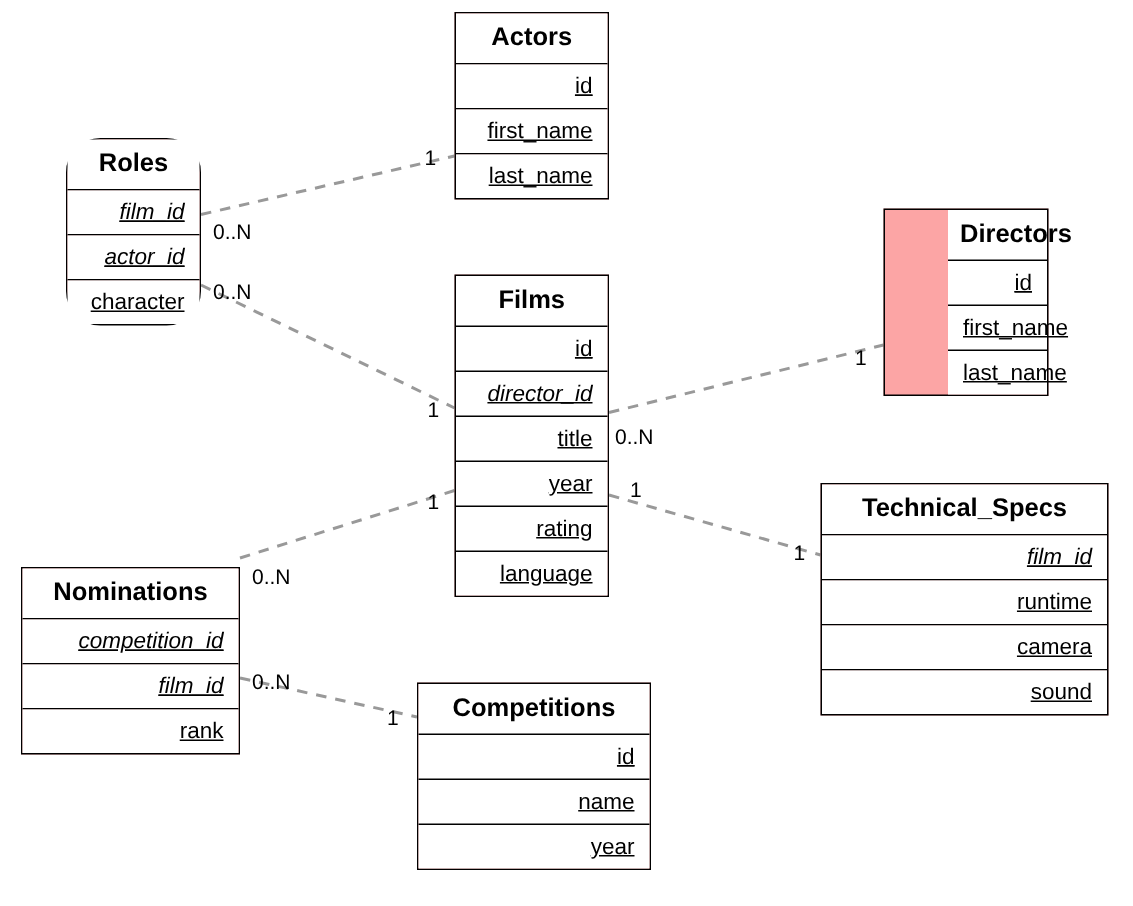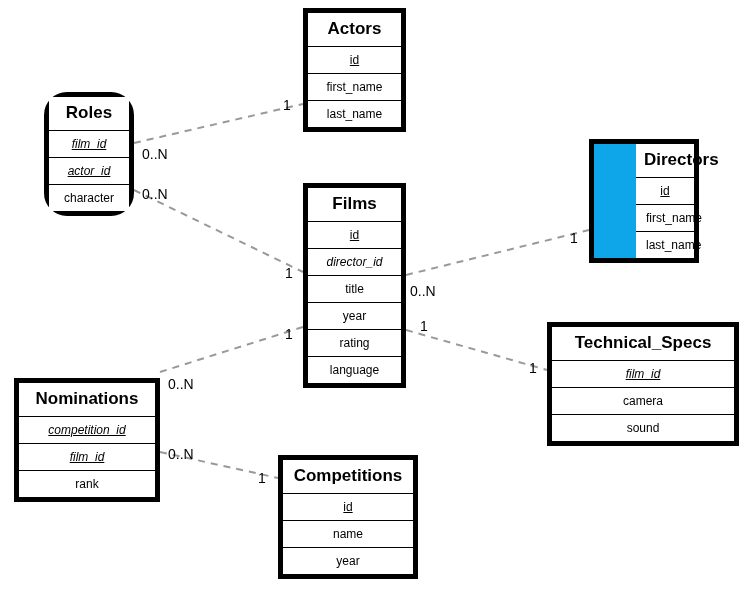"Actors" .entity { background: #0ea5e9 -> #fca5a5; border: 5px solid #000000 -> 1px solid #000000 }
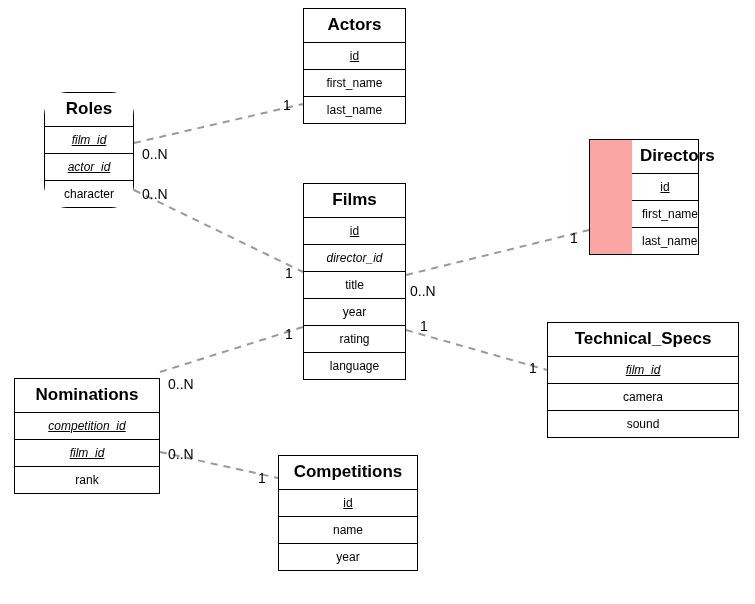"id" .entity .attr { font-size: 12px -> 15px; text-align: center -> right; text-decoration: none -> underline }
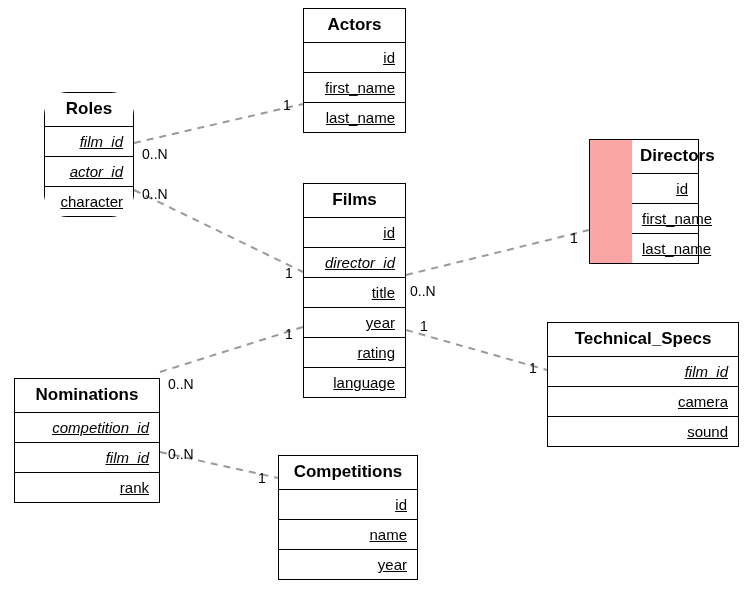"runtime" div.attr { html: none -> <div><span>runtime</span></div> }
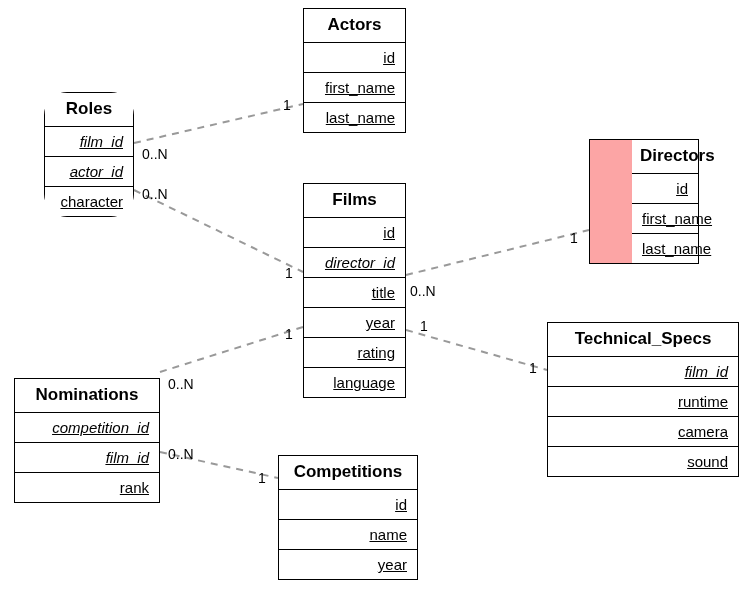"Competitions" div.entity { width: 140px -> 156px }
